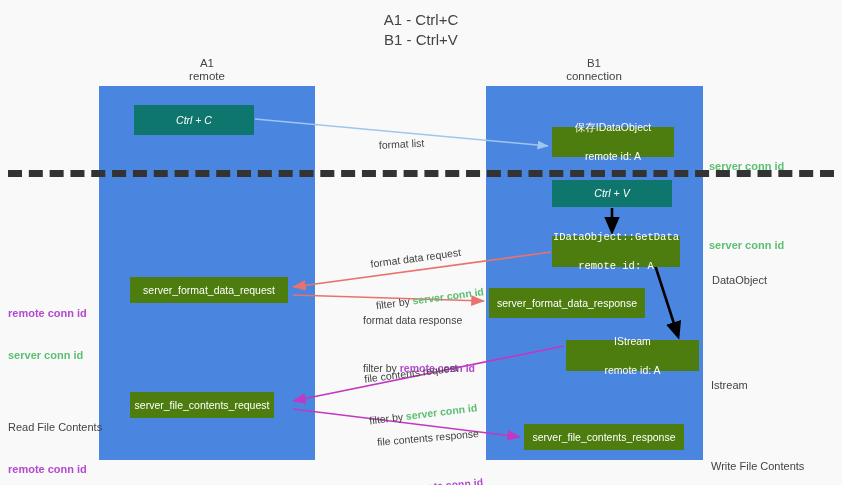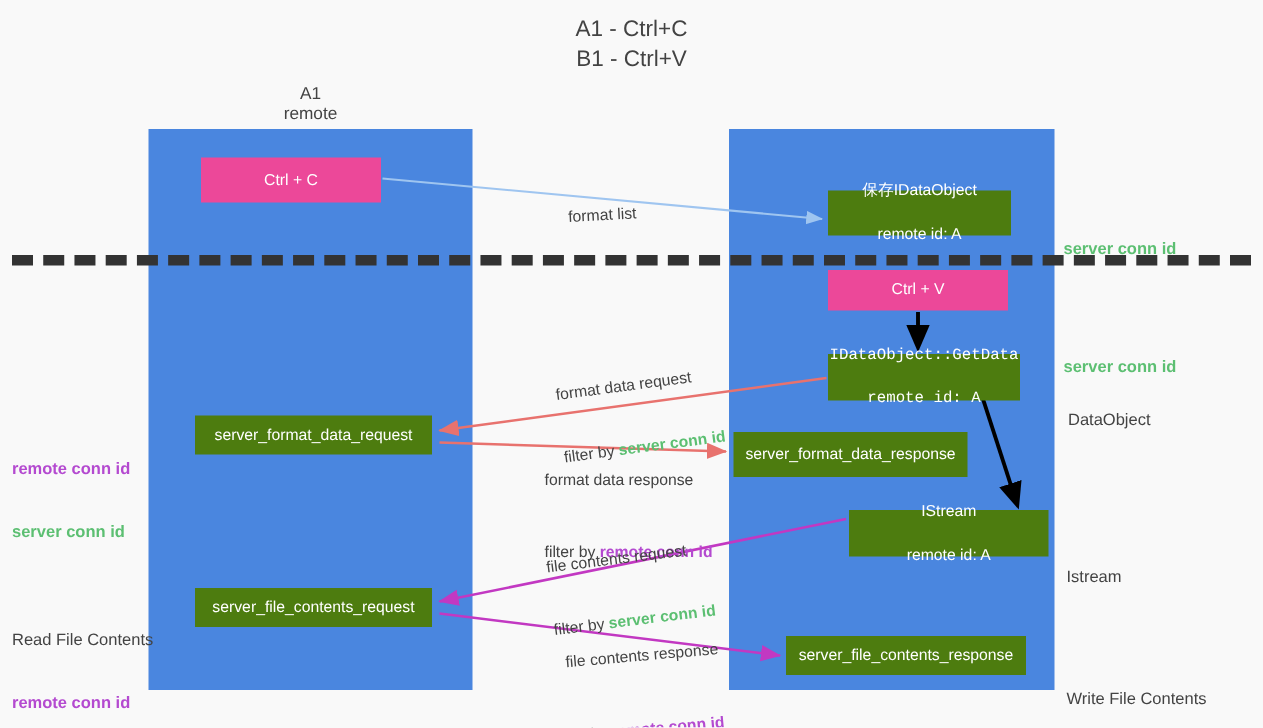"B1" div.lane-header { html: none -> <div> <span>B1</span> <span>connection</span> </div> }
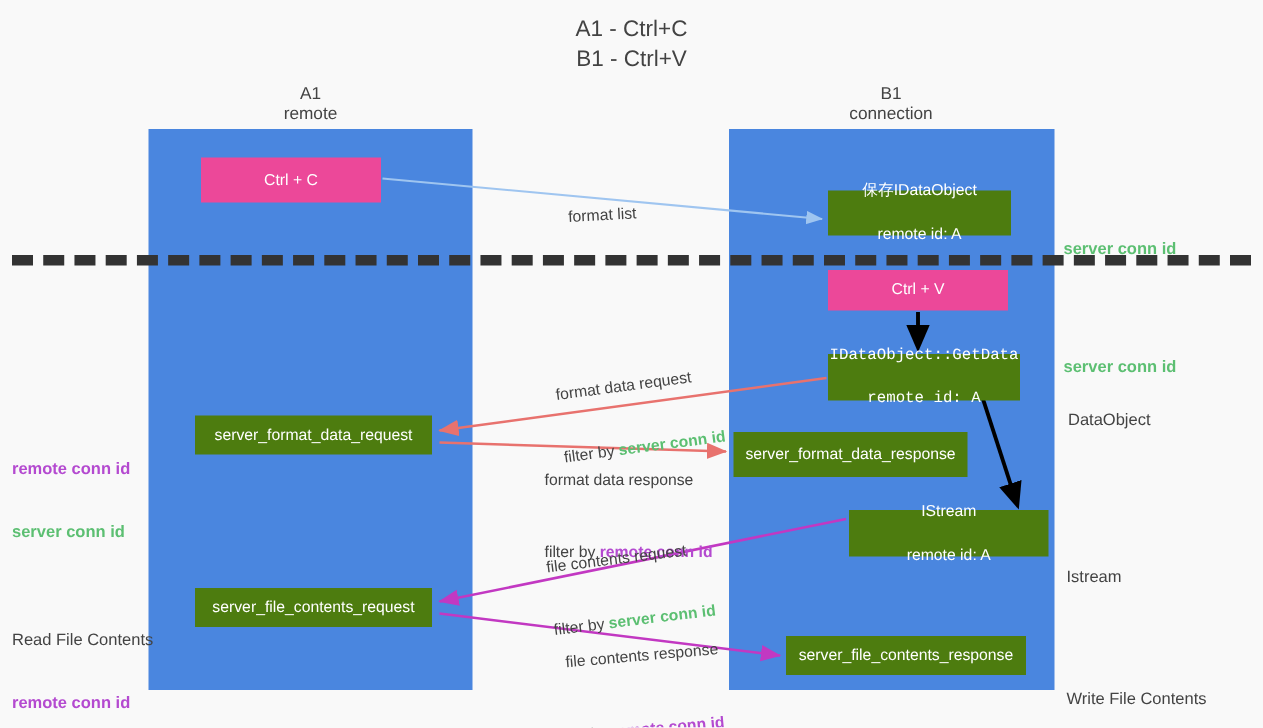"Ctrl + C" .box.green { background: #ec4899 -> #0f766e; font-style: none -> italic }
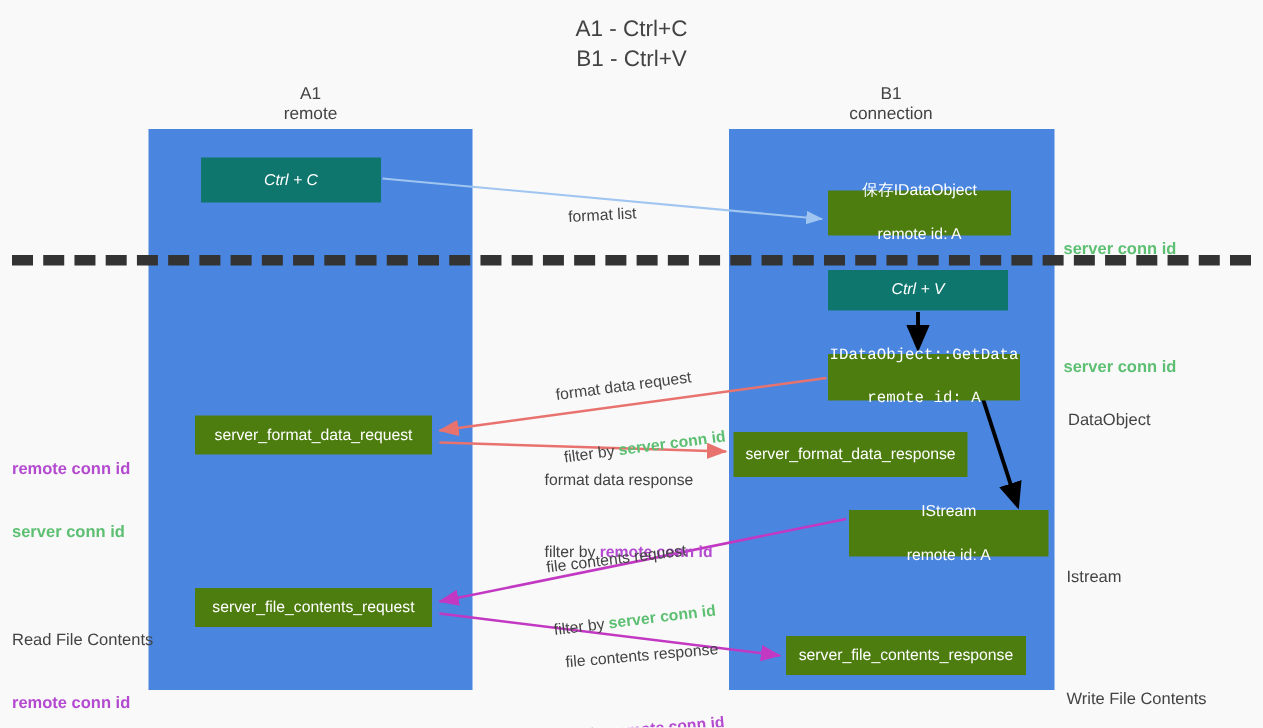"server_file_contents_request" #box-file-req { width: 158px -> 144px }
